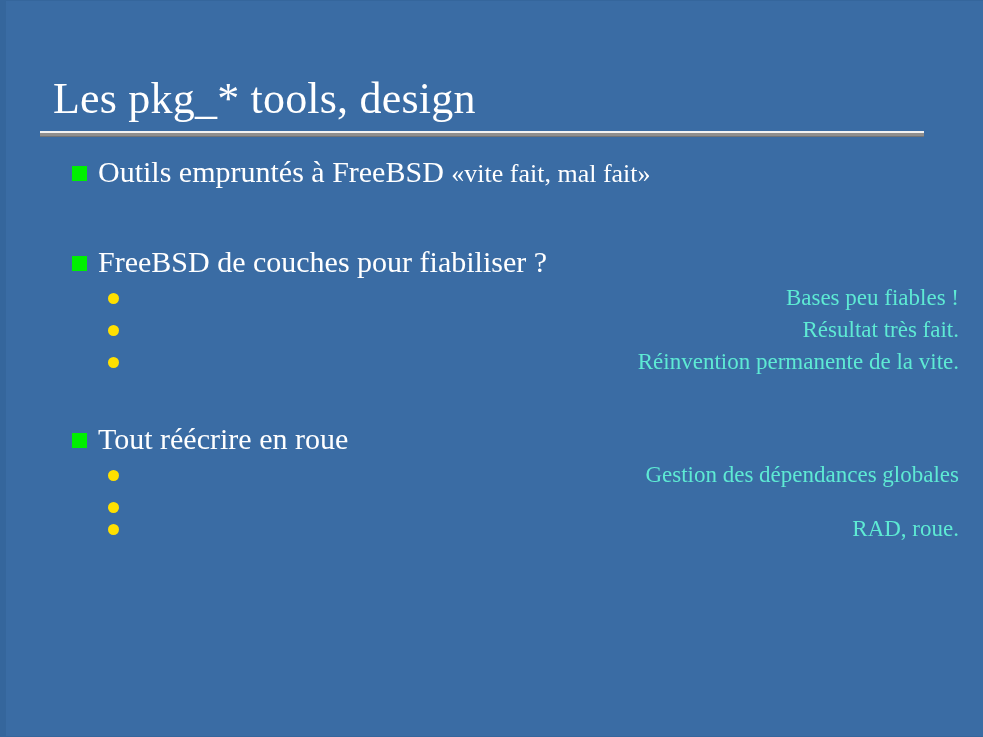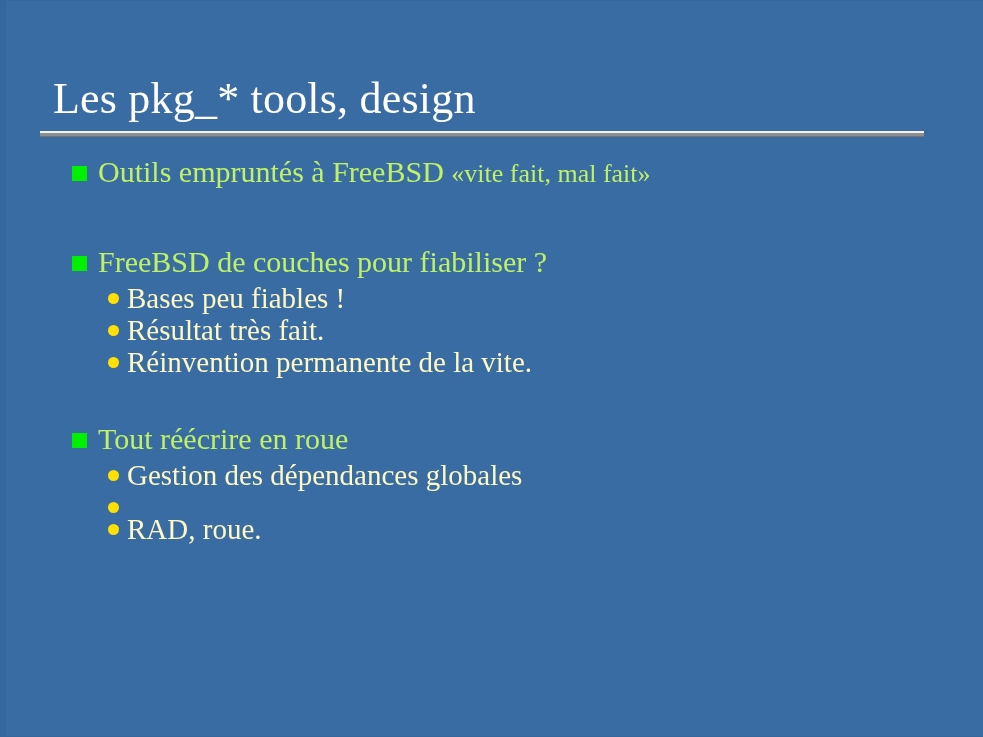"Outils empruntés à FreeBSD «vite" .l1 { color: #bef264 -> #ffffff }
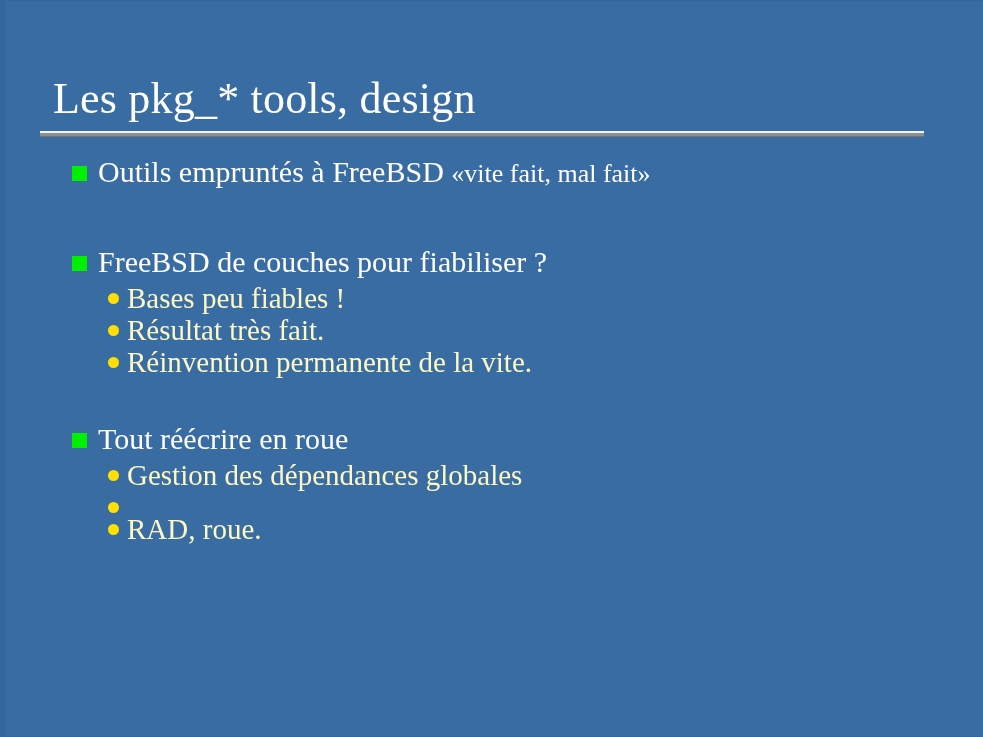"Bases peu fiables !" .l2 { color: #fef9c3 -> #5eead4; font-size: 29px -> 23px; justify-content: none -> space-between }
